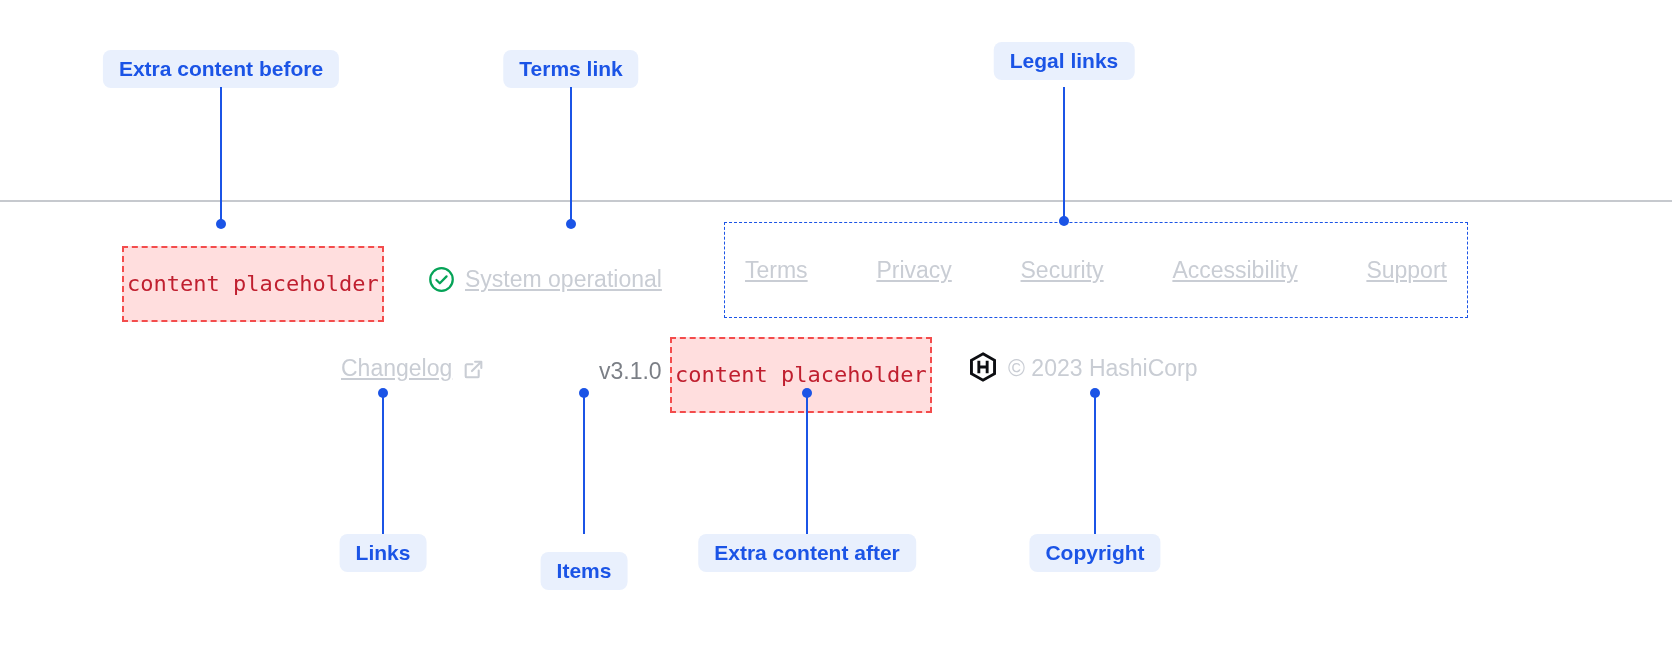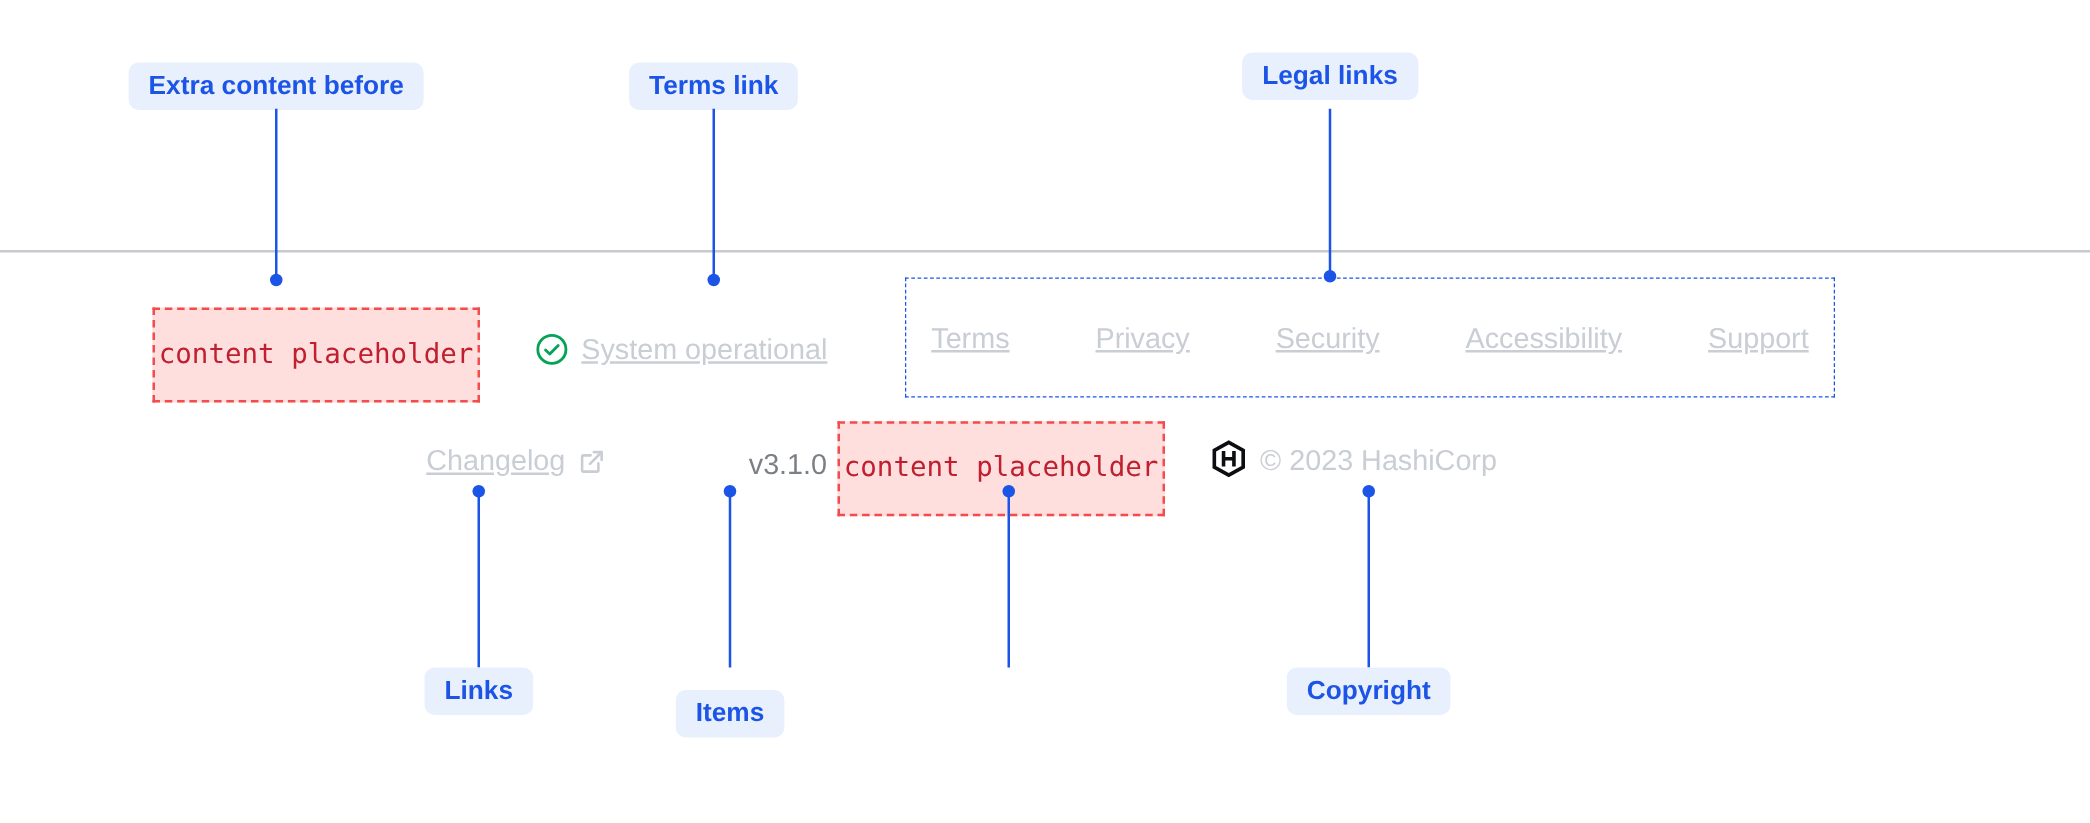"Extra content after" div.pill { html: none -> <div>Extra content after</div> }
